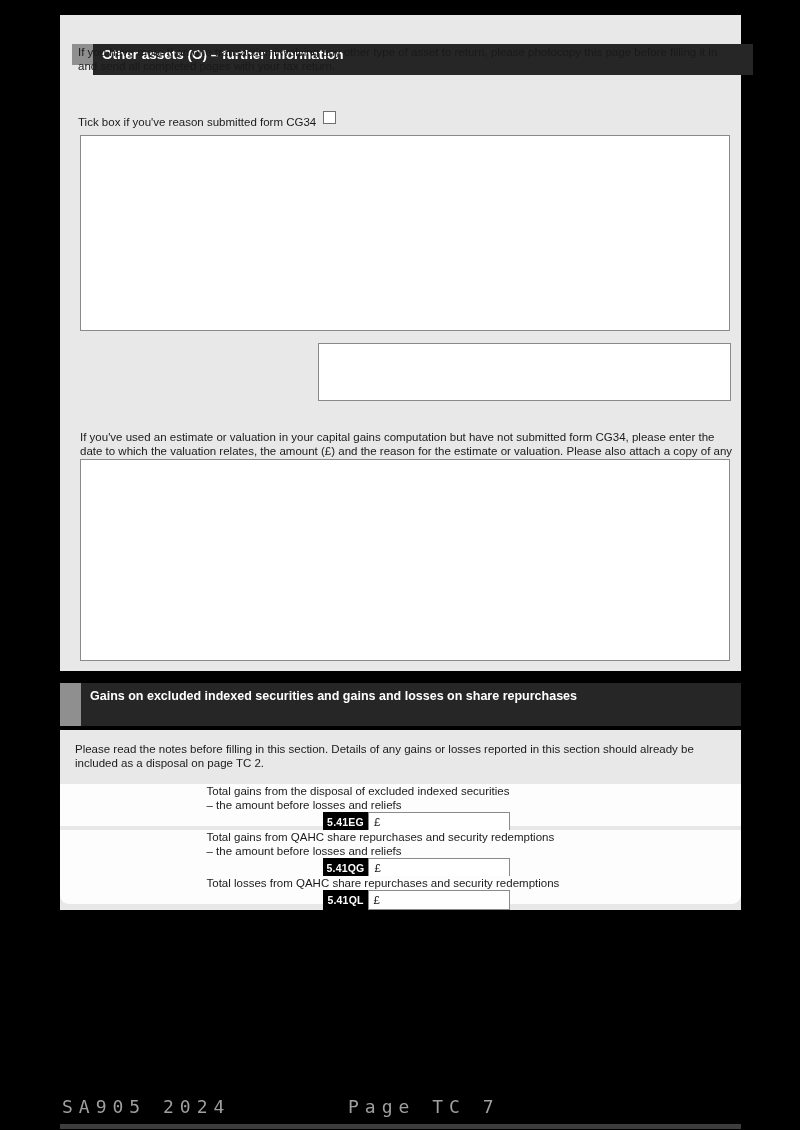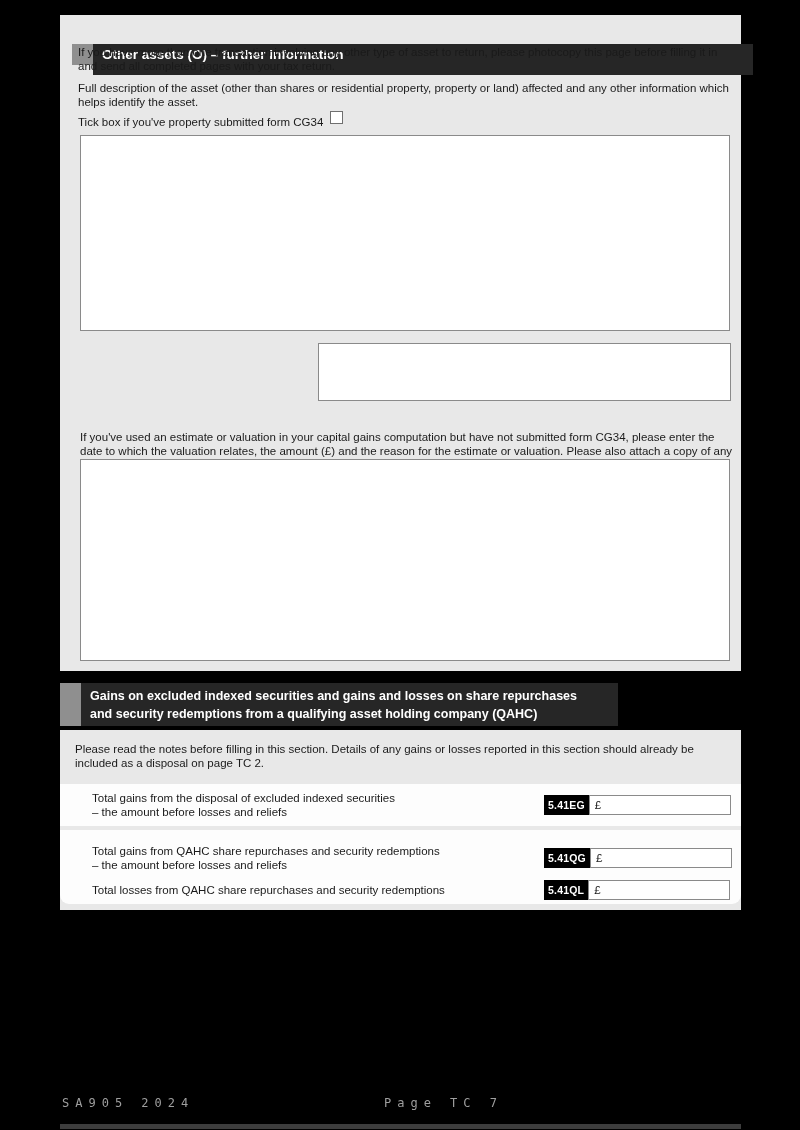"Full description of the asset" p.body-text { html: <p>Full description of the asset (other than shares or residential property, property or land) affected and any other information which helps identify the asset.</p> -> none }
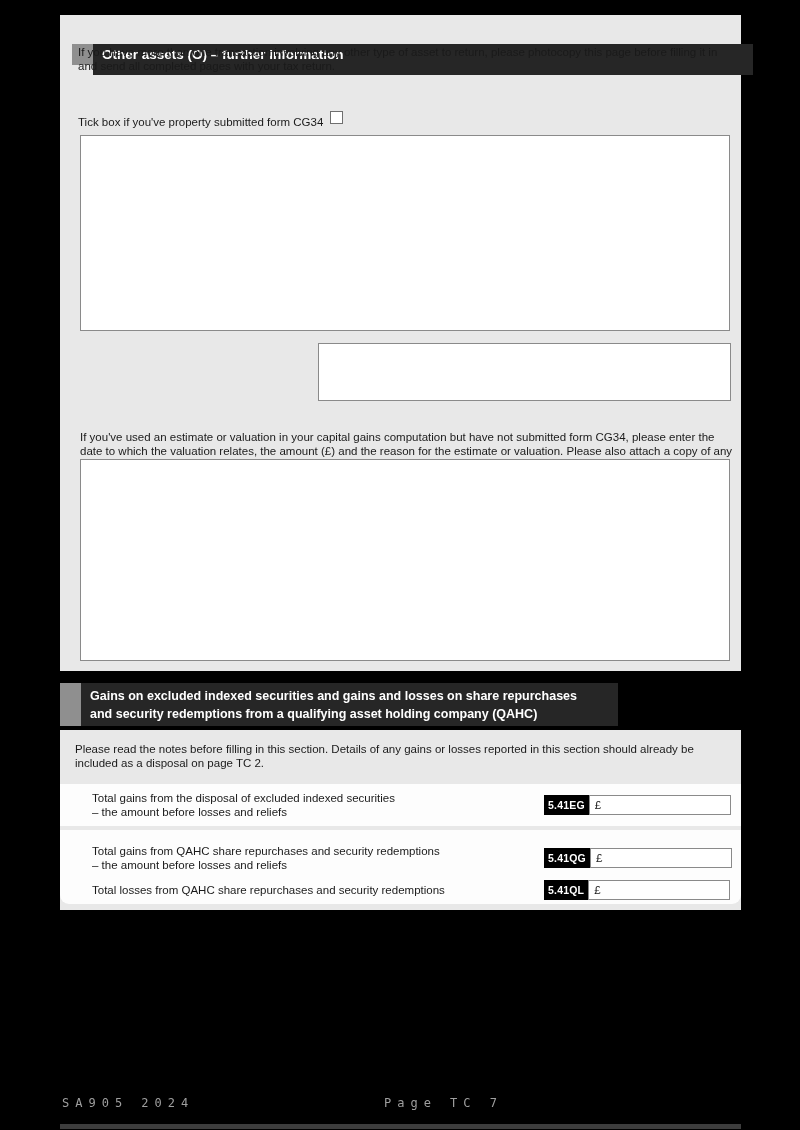"Tick box if you've property" span.body-text { text: property -> reason }
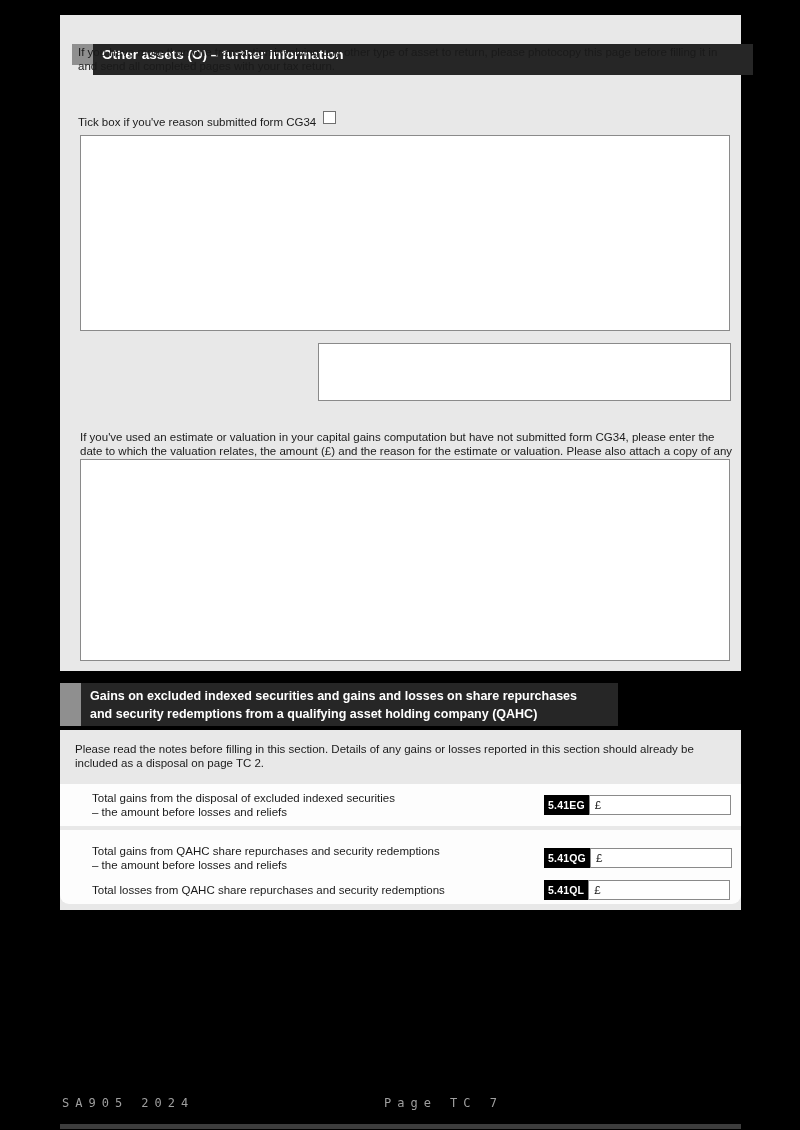"Gains on excluded indexed securities" .header-bar2 { width: 558px -> 681px }
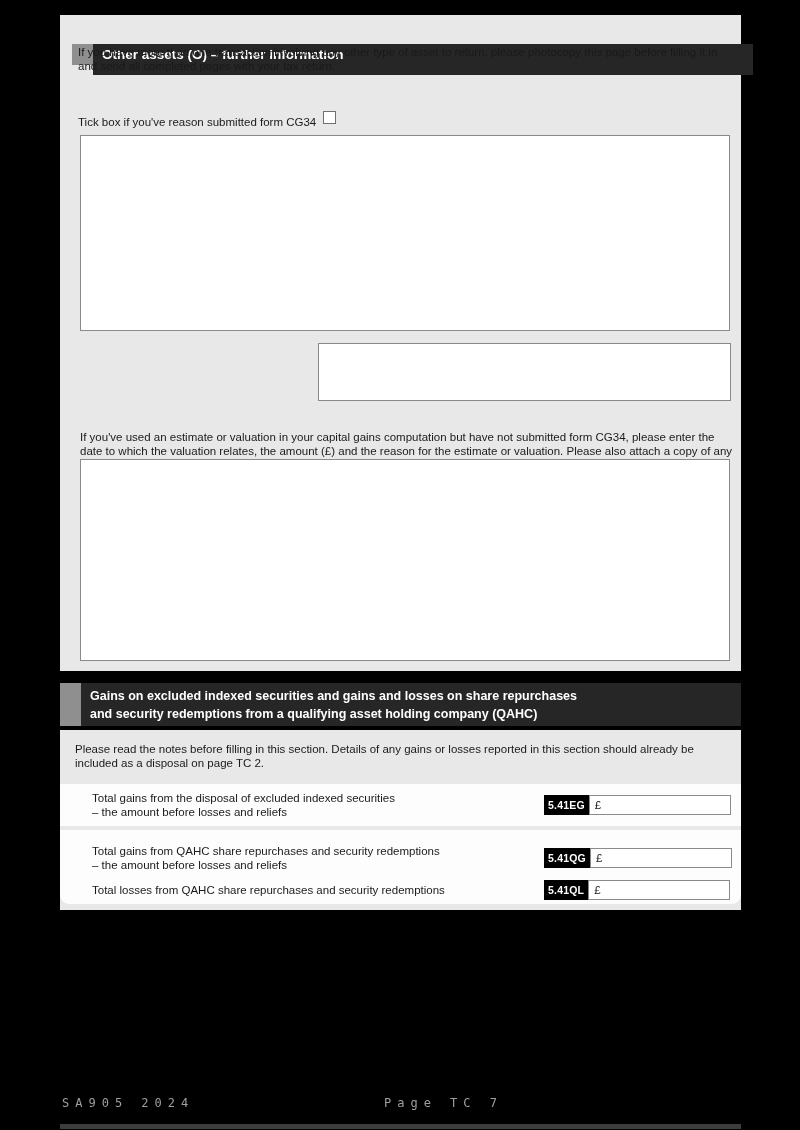"and security redemptions from a" div { html: <div>and security redemptions from a qualifying asset holding company (QAHC)</div> -> none }
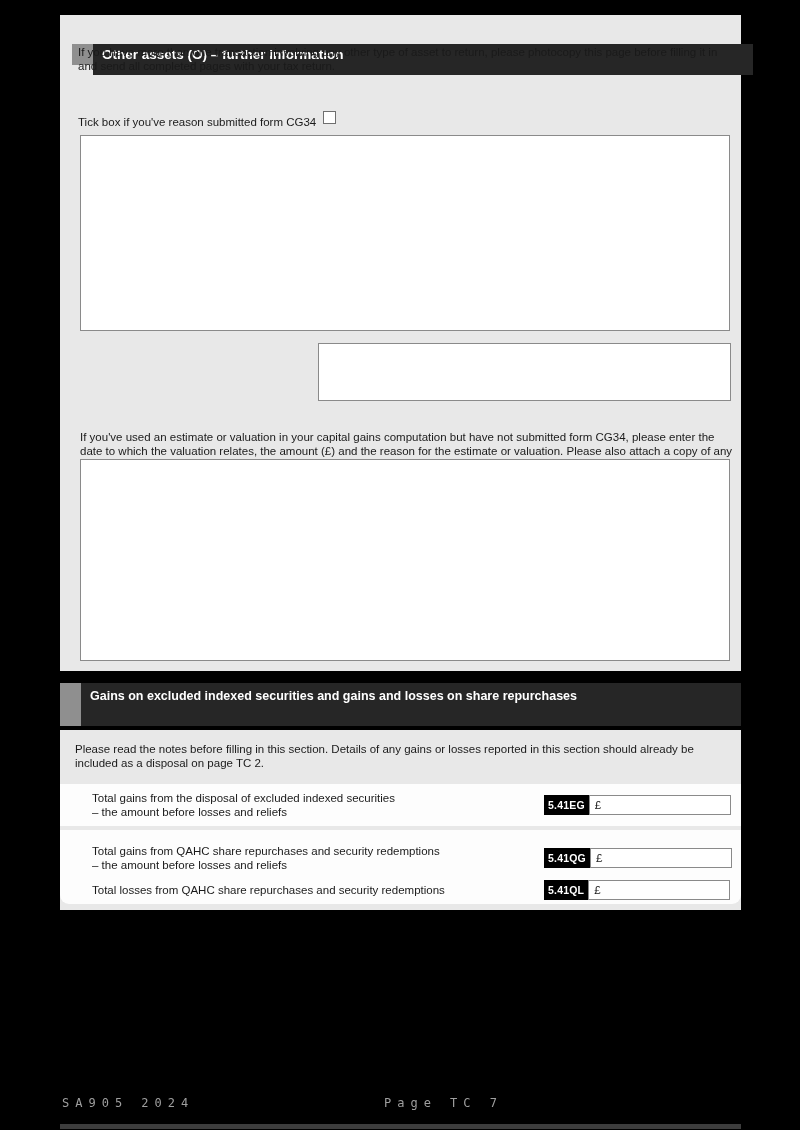"Total gains from the disposal" .money-row { flex-direction: none -> column }
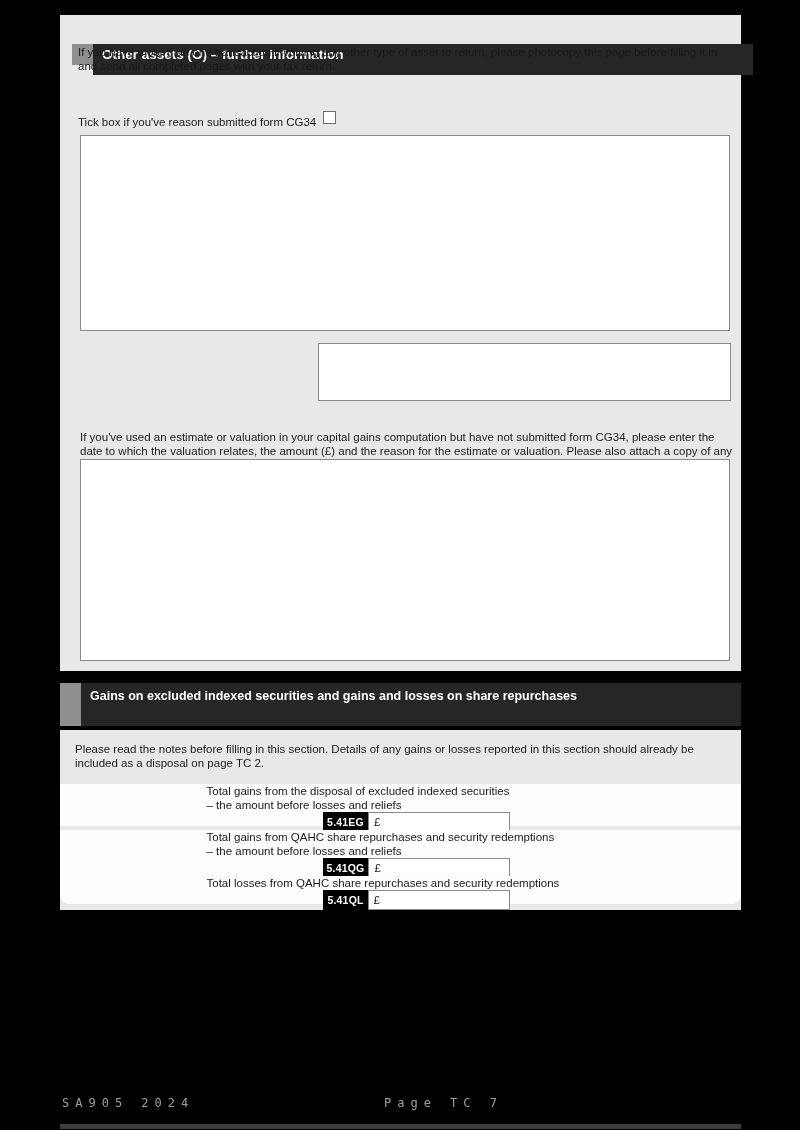"SA905 2024" .footer-text { font-size: 12px -> 18px }
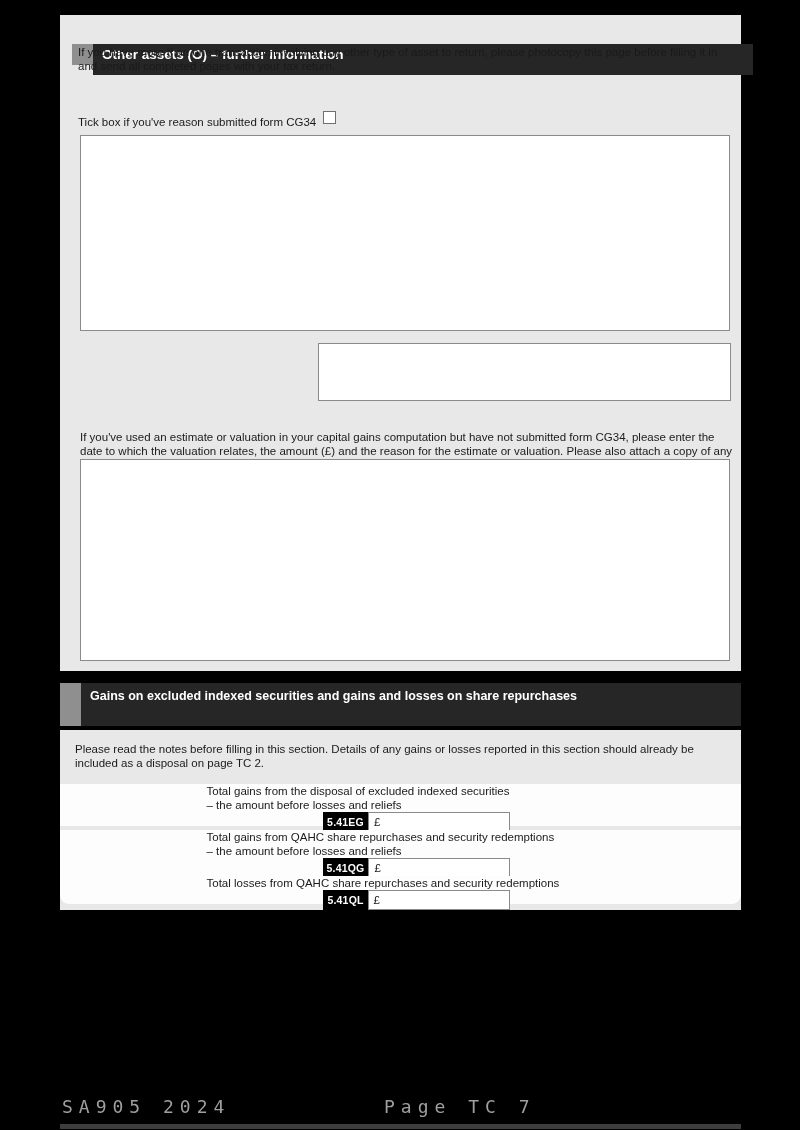"Page TC 7" .footer-center { margin-left: 36px -> none }
